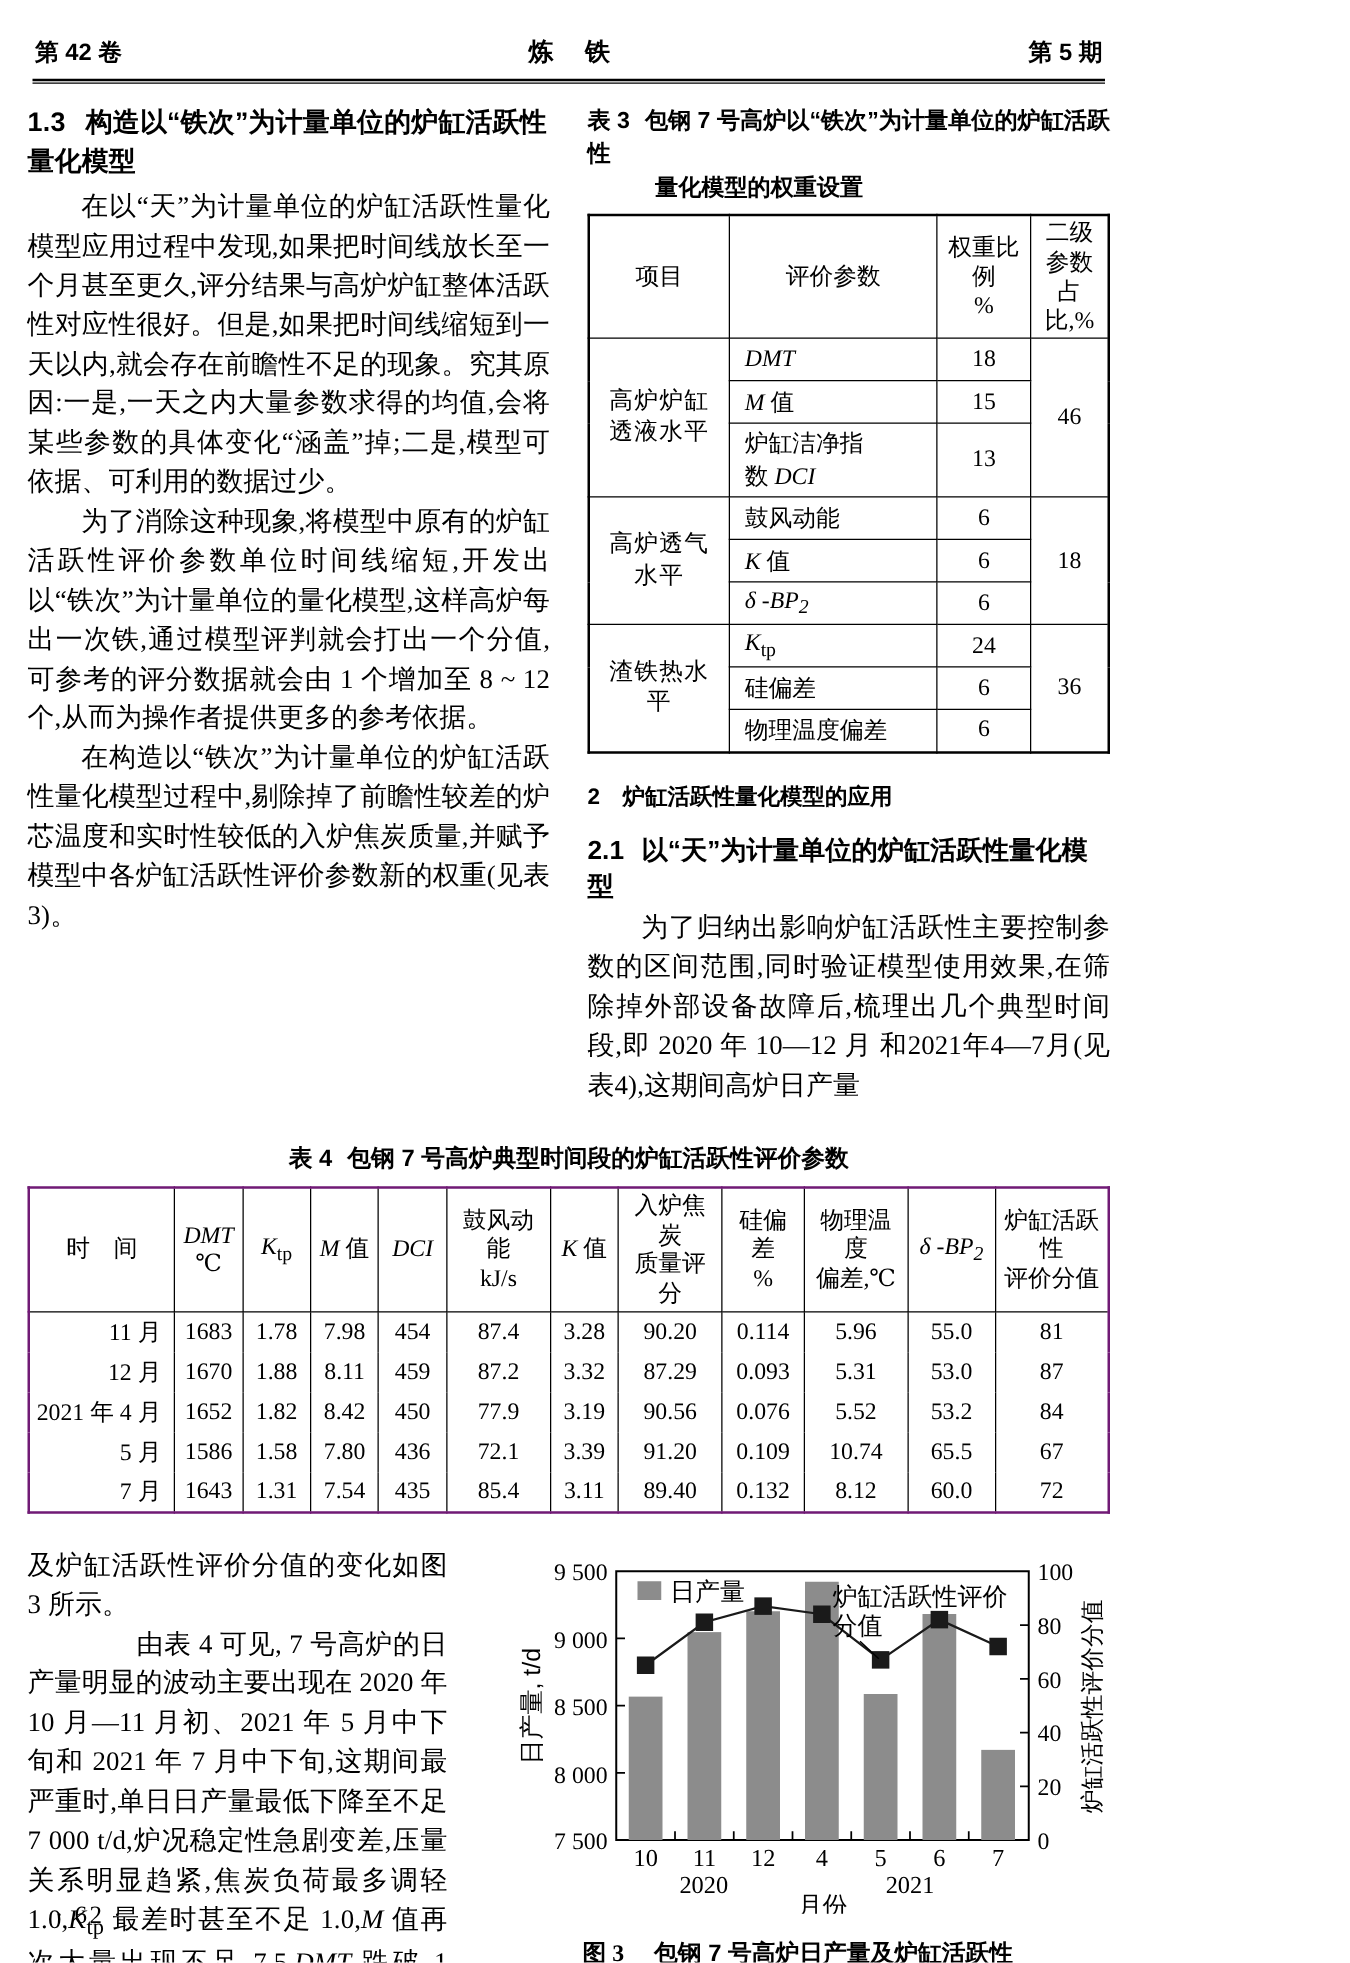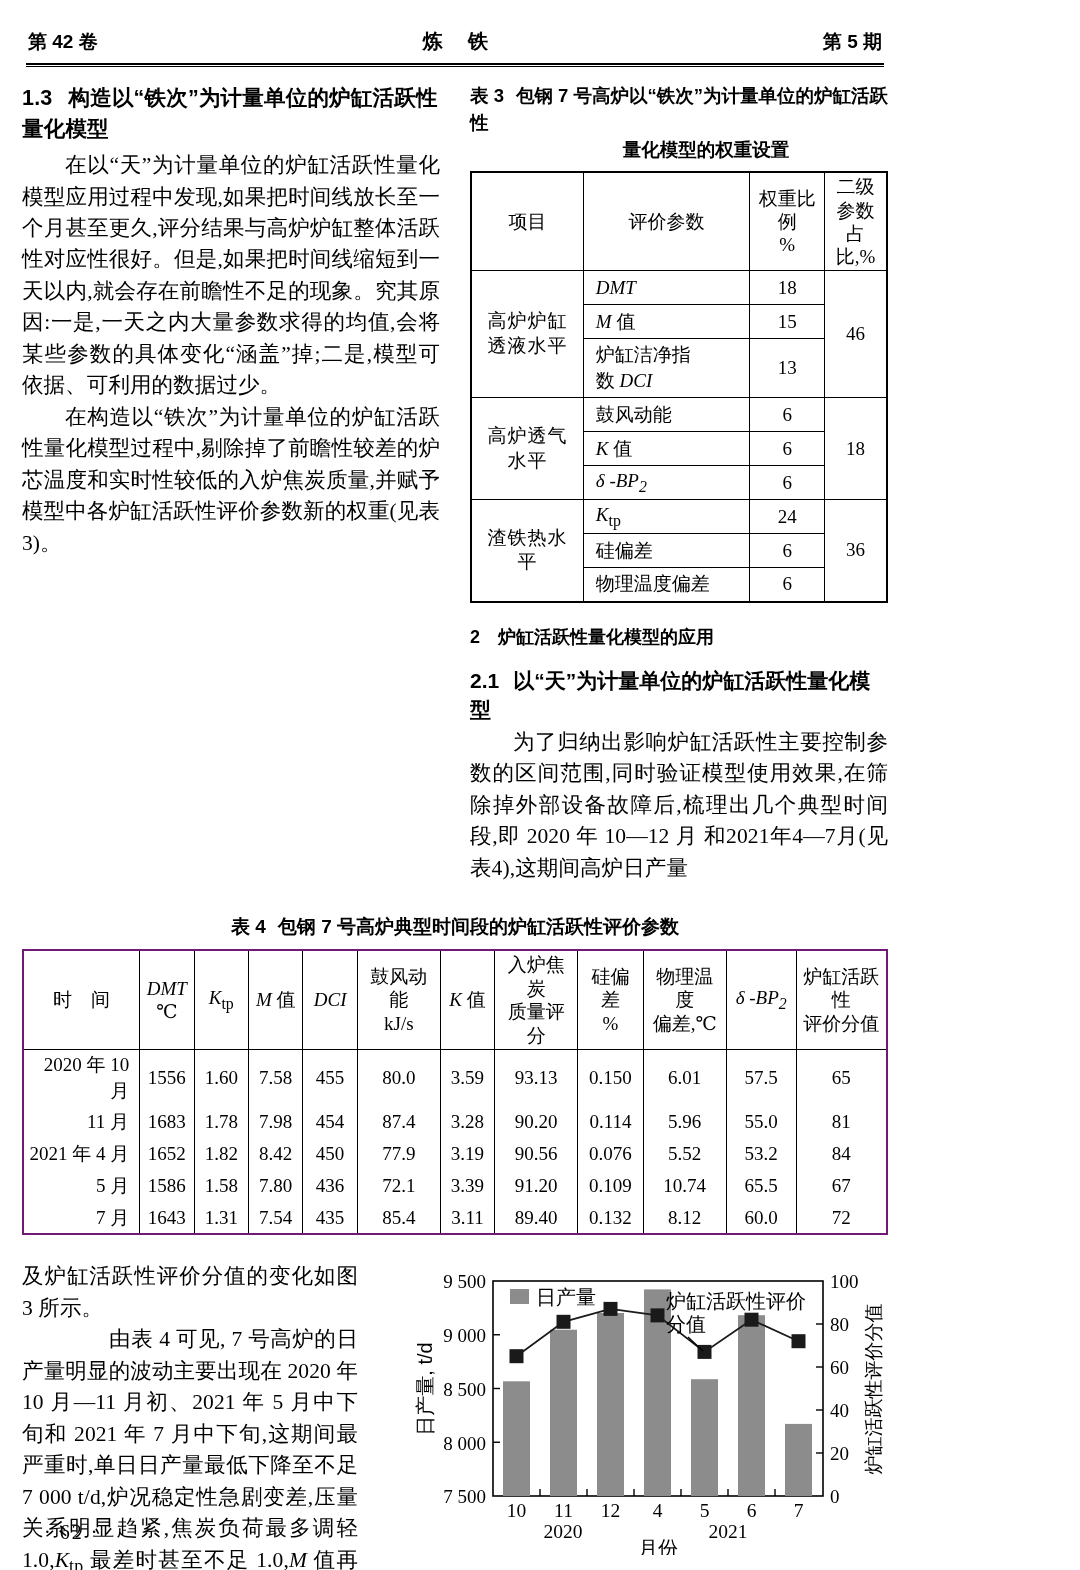"量化模型的权重设置" .tbl-cap .ln2 { text-align: center -> none }
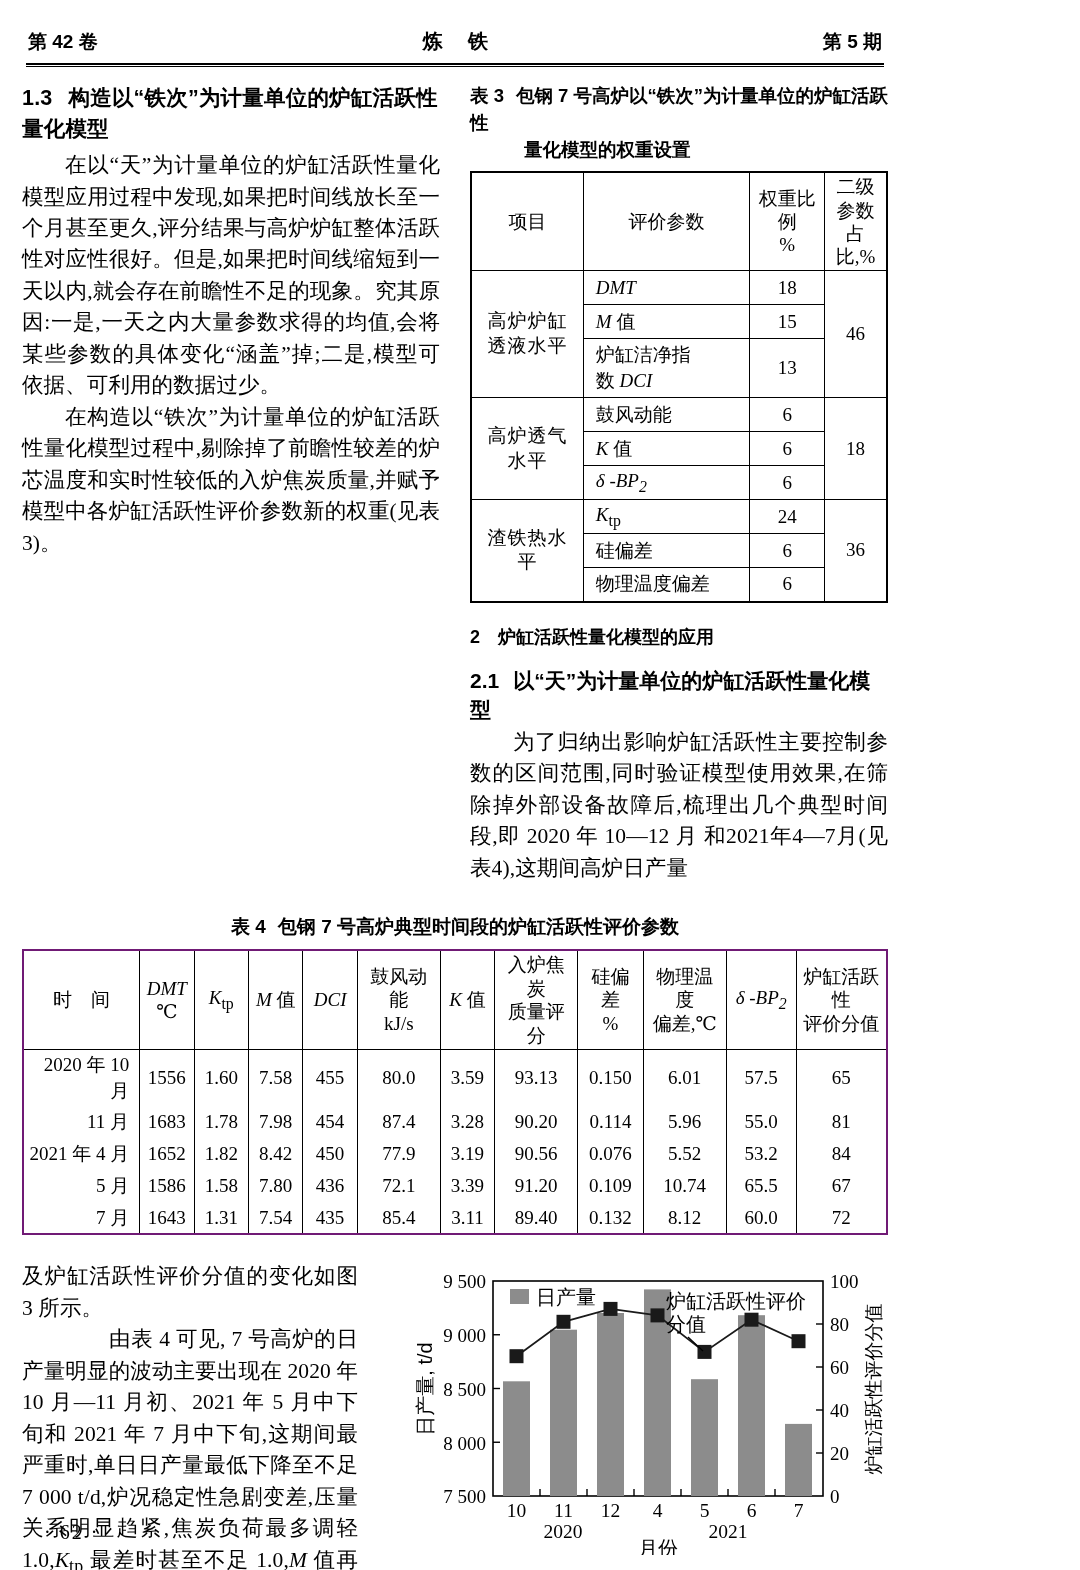"为了消除这种现象,将模型中原有的炉缸活跃性评价参数单位时间线缩短,开发出以“铁次" p.body { html: none -> <p>为了消除这种现象,将模型中原有的炉缸活跃性评价参数单位时间线缩短,开发出以“铁次”为计量单位的量化模型,这样高炉每出一次铁,通过模型评判就会打出一个分值,可参考的评分数据就会由 1 个增加至 8 ~ 12 个,从而为操作者提供更多的参考依据。</p> }
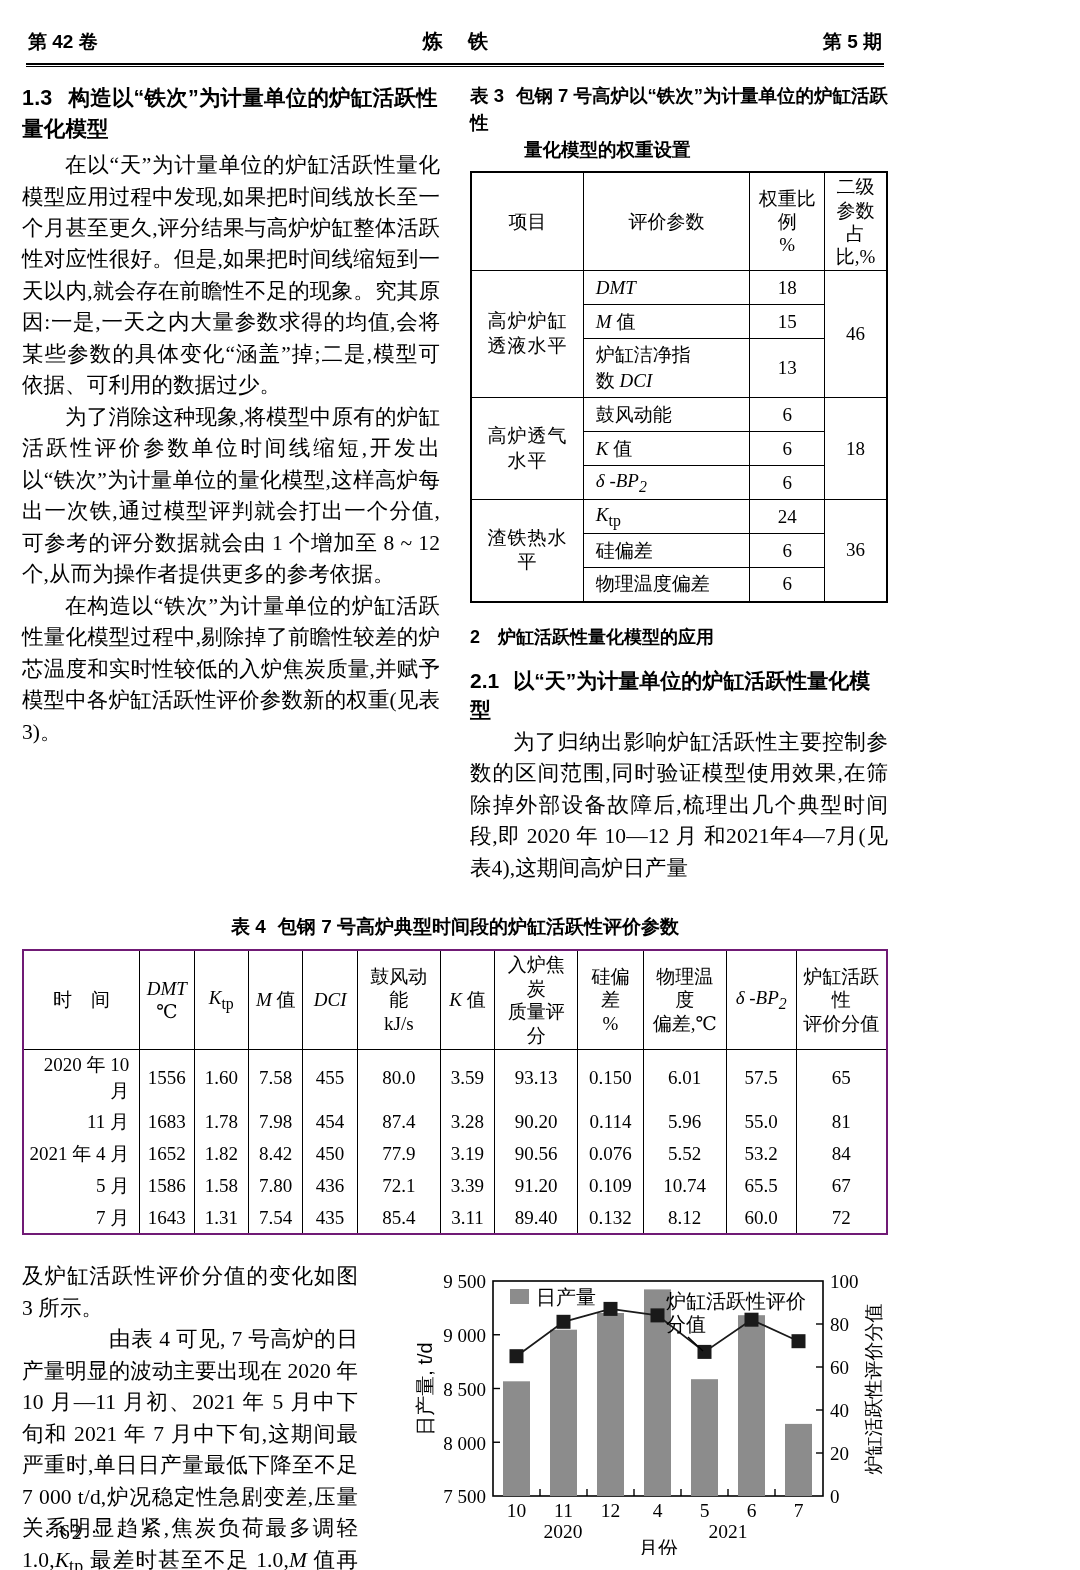"2020 年 10 月" tr { html: <tr> <td>2020 年 10 月</td> <td>1556</td> <td>1.60</td> <td>7.58</td> <td>455</td> <td>80.0</td> <td>3.59</td> <td>93.13</td> <td>0.150</td> <td>6.01</td> <td>57.5</td> <td>65</td> </tr> -> none }
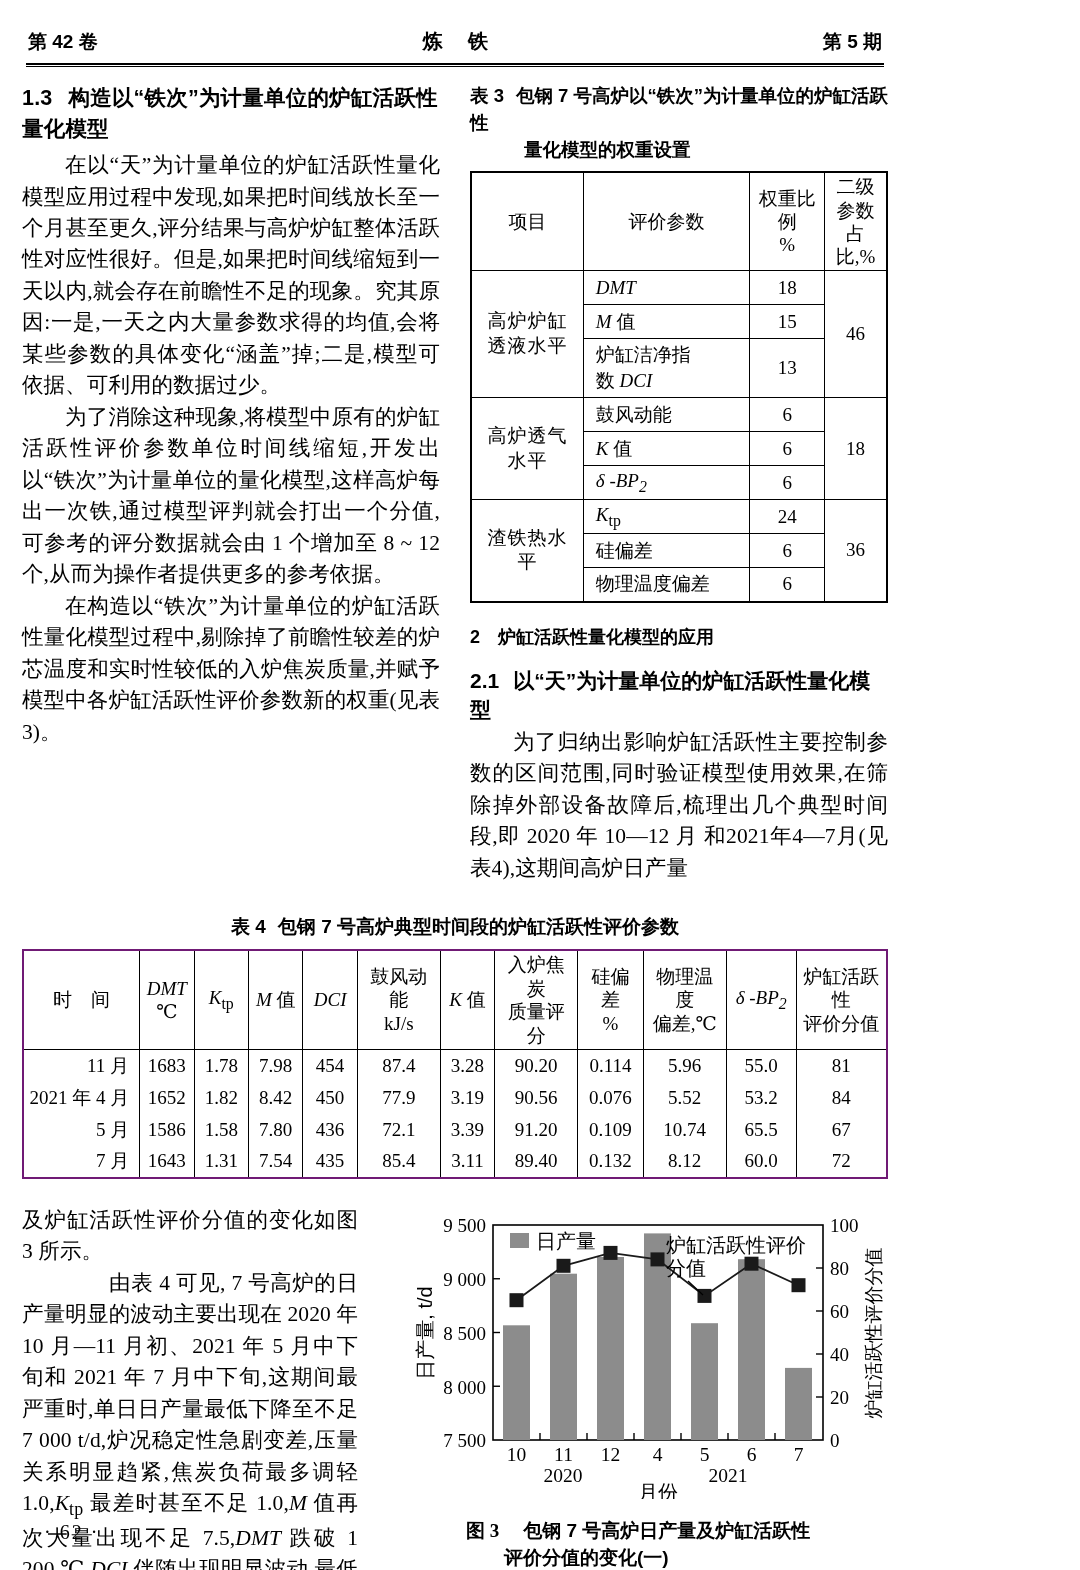"12 月" tr { html: none -> <tr> <td>12 月</td> <td>1670</td> <td>1.88</td> <td>8.11</td> <td>459</td> <td>87.2</td> <td>3.32</td> <td>87.29</td> <td>0.093</td> <td>5.31</td> <td>53.0</td> <td>87</td> </tr> }
